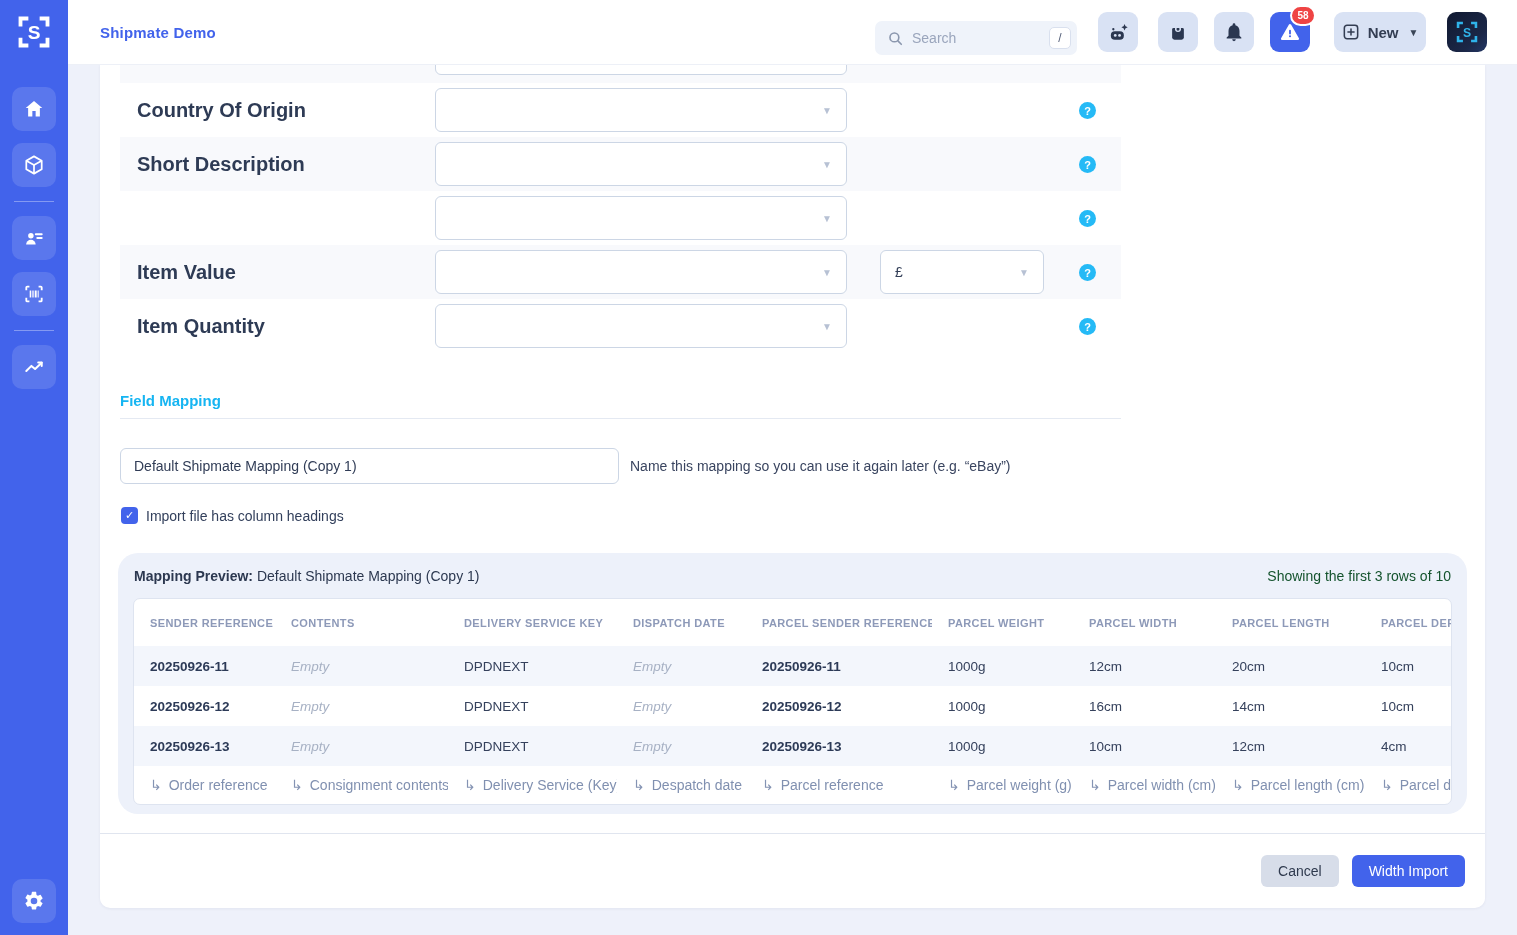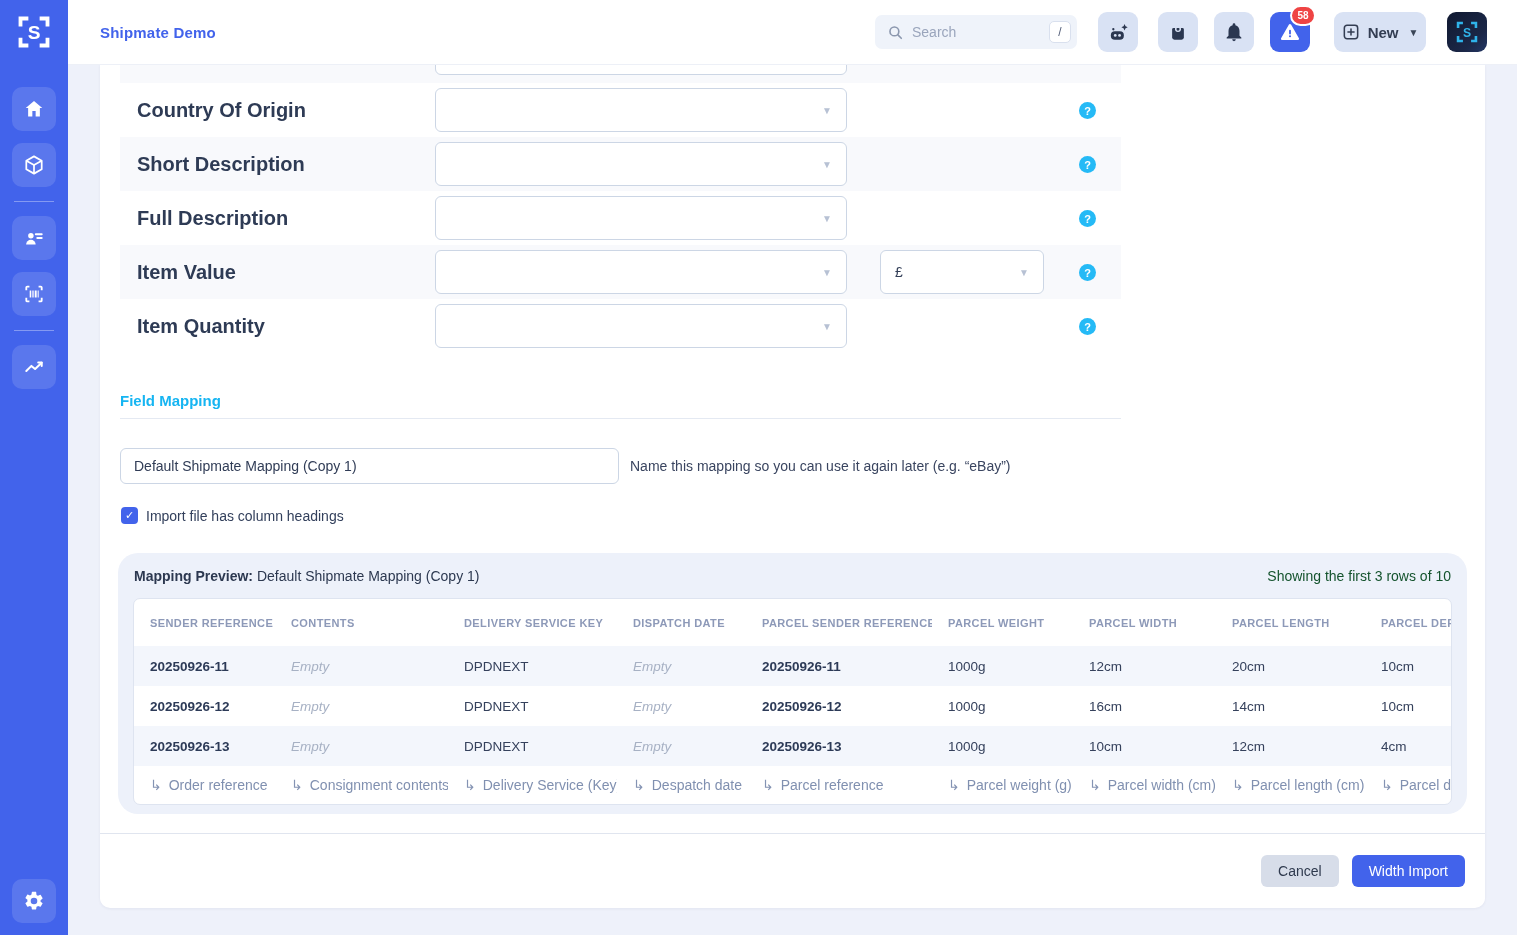"Search" .search { top: 15px -> 21px }
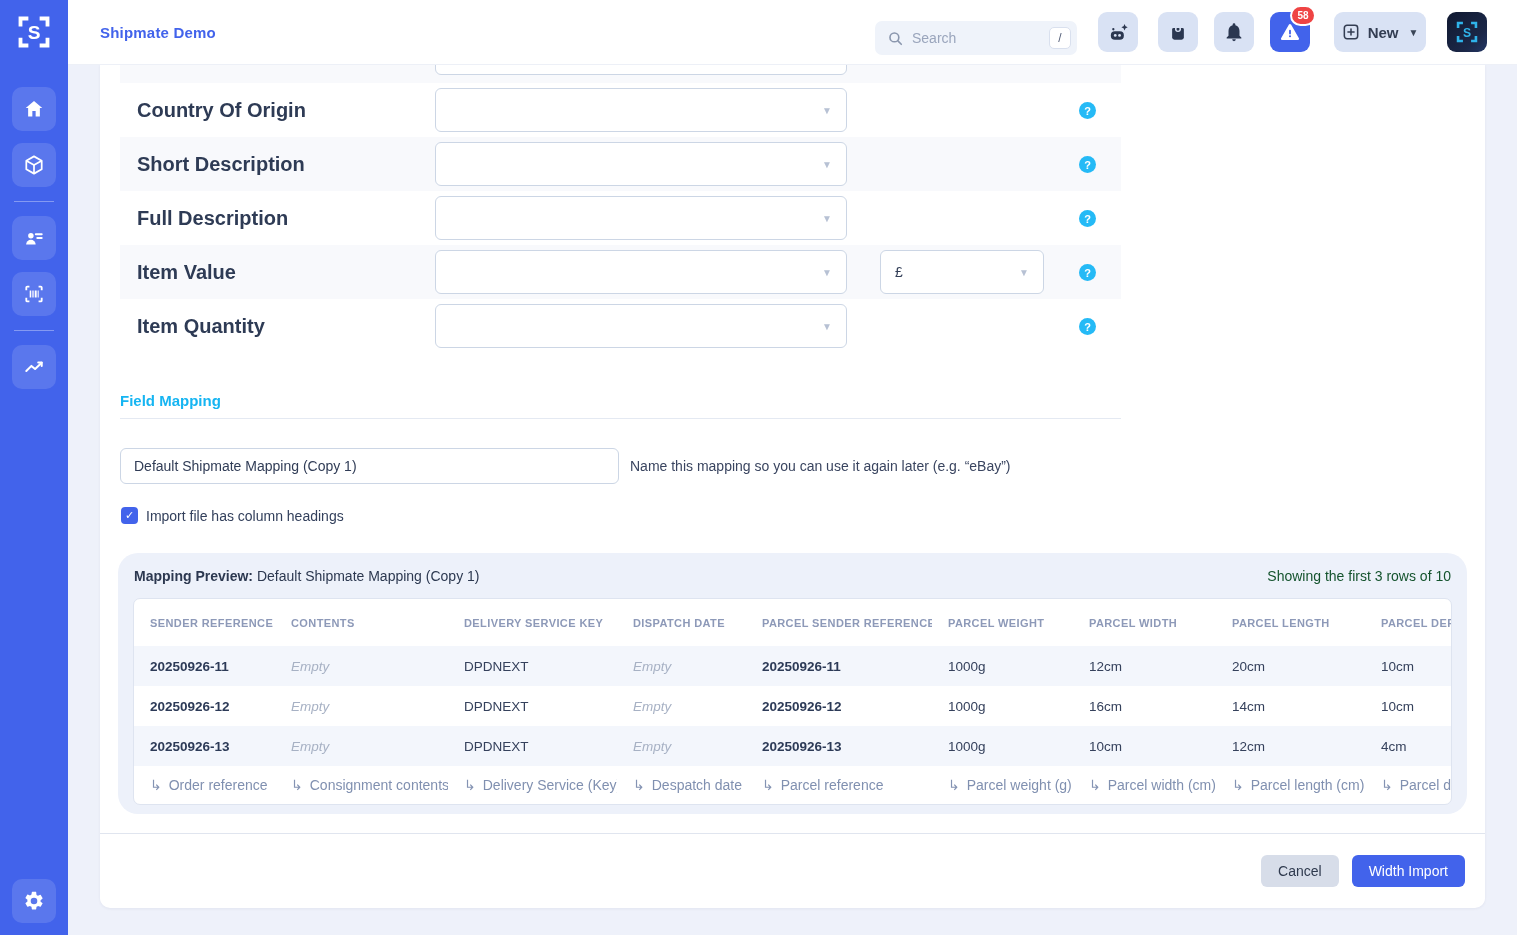"Full Description" span.f-label { html: <span>Full Description</span> -> none }
